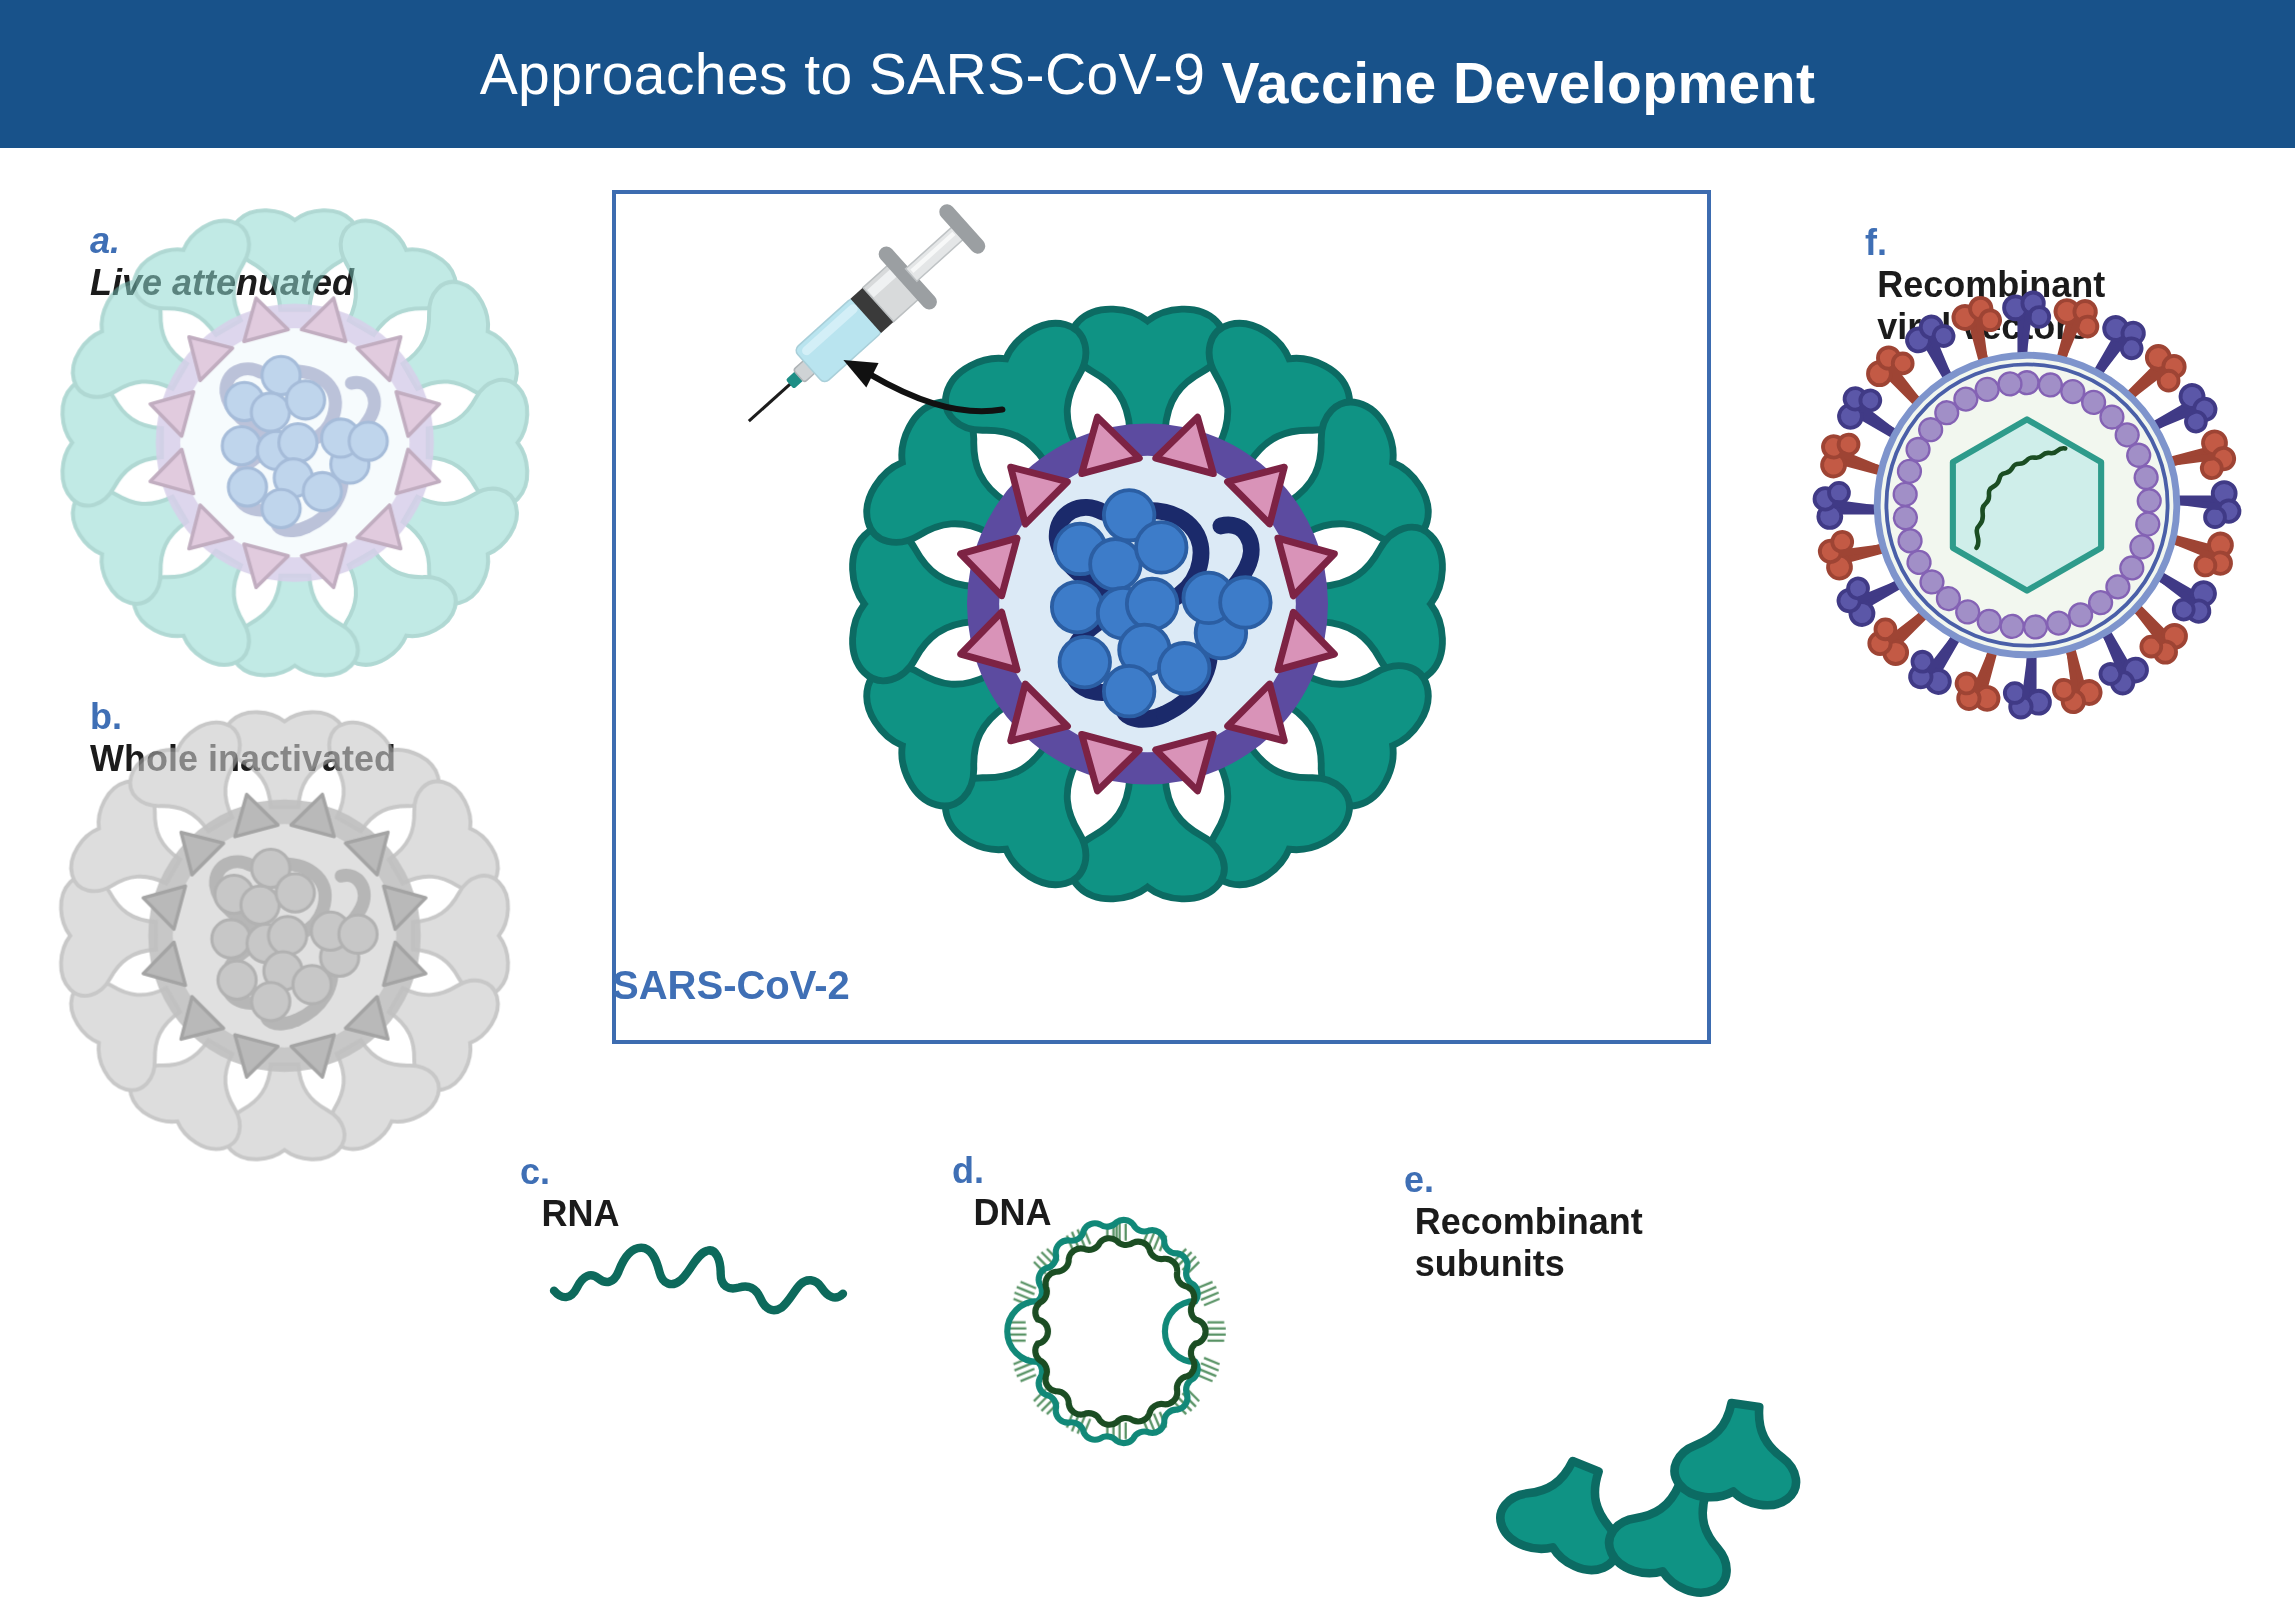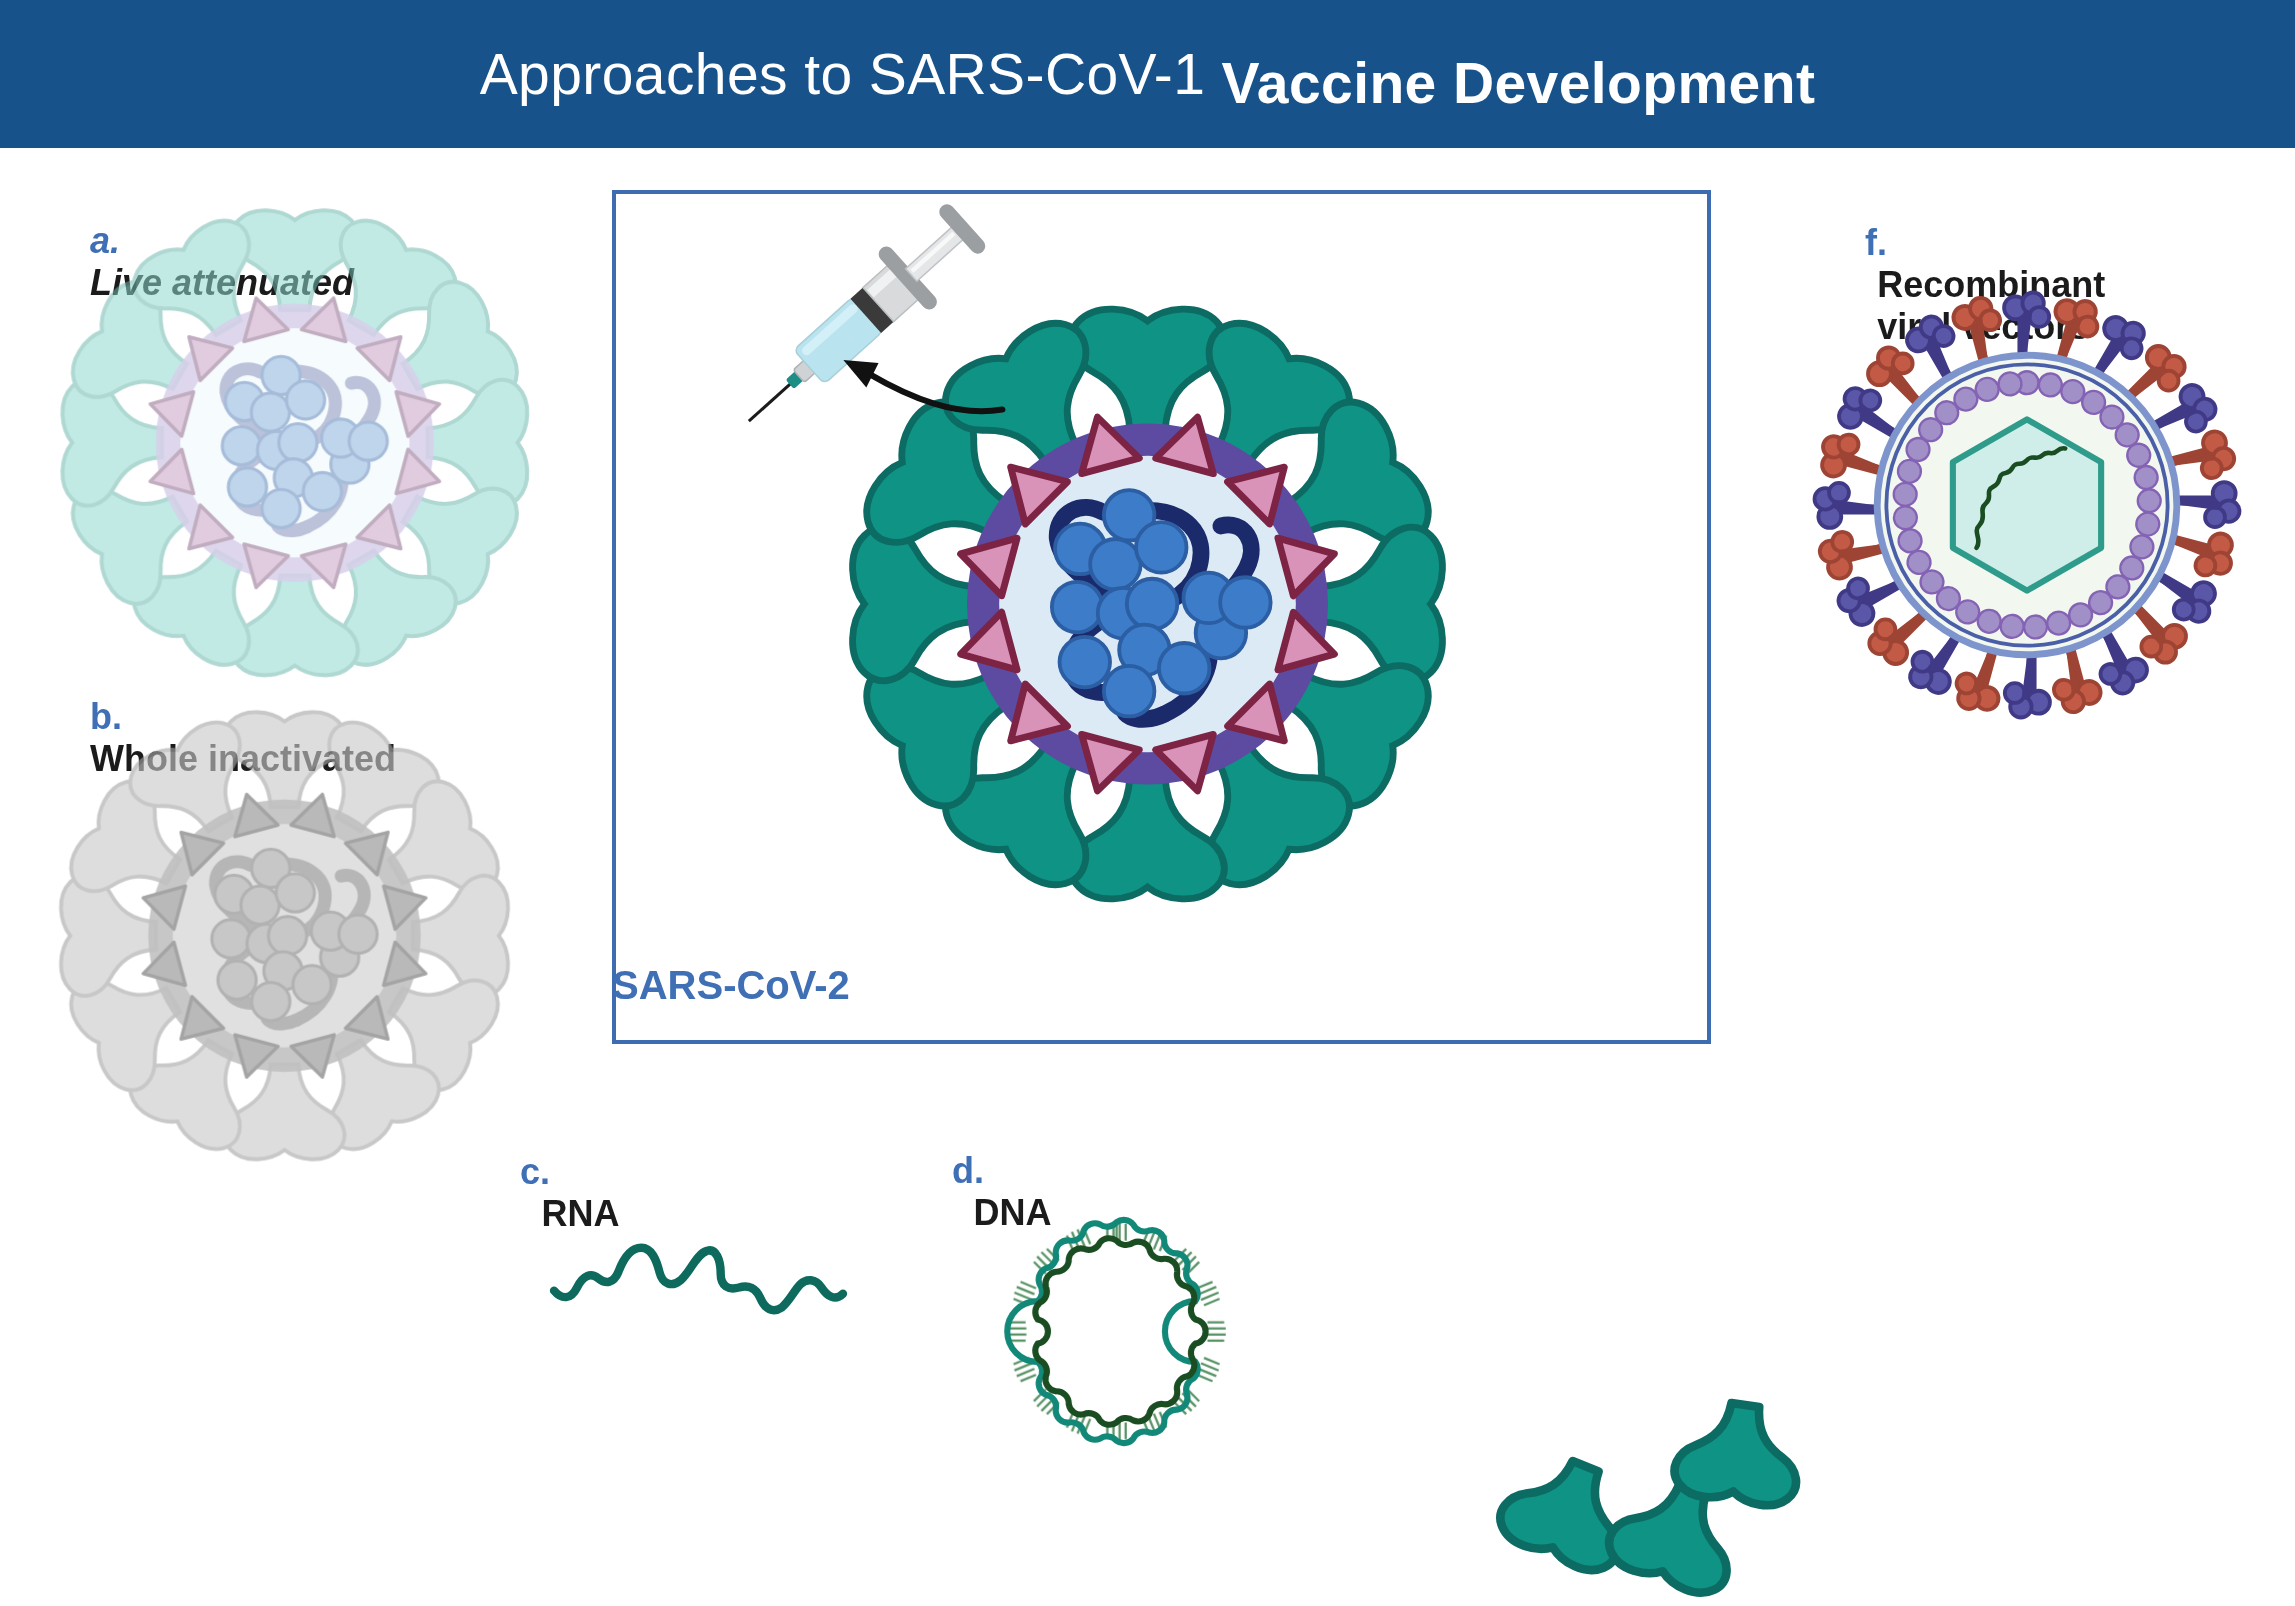"Approaches to SARS-CoV-1" span { text: SARS-CoV-1 -> SARS-CoV-9 }
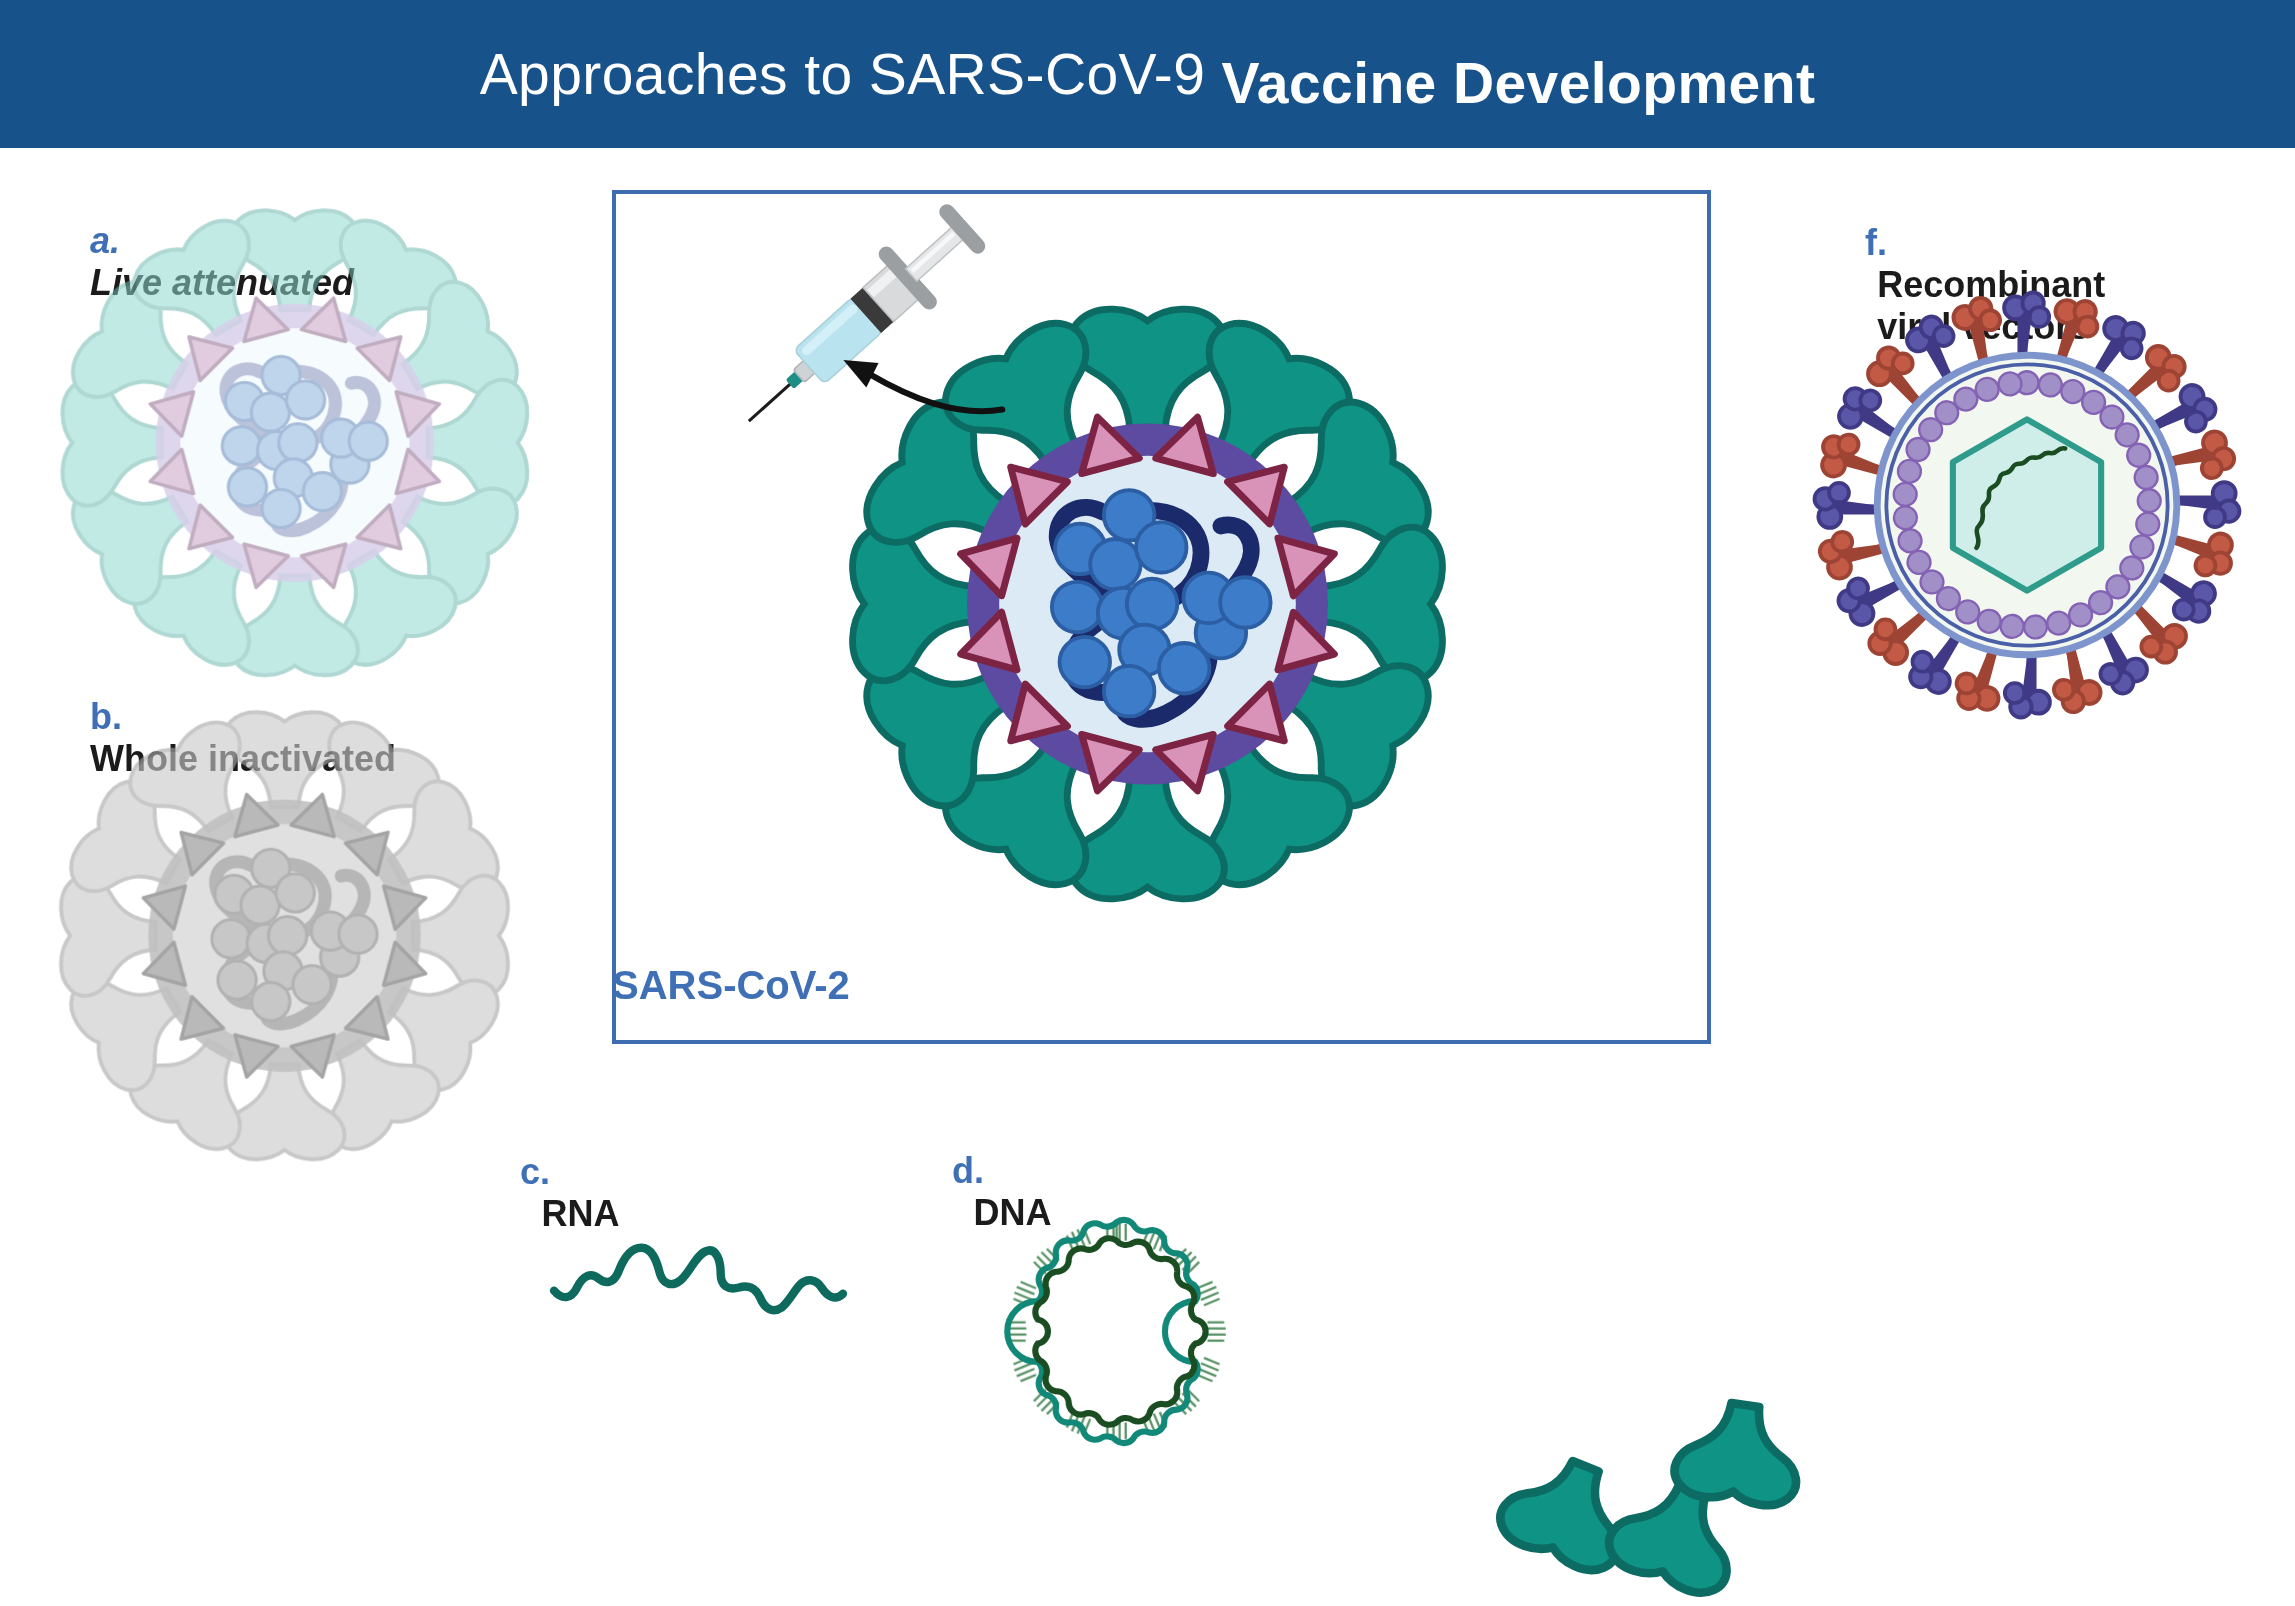"e. Recombinant" div.panel-label { html: none -> <div> <span>e.</span> <span></span><span>Recombinant subunits</span> </div> }
